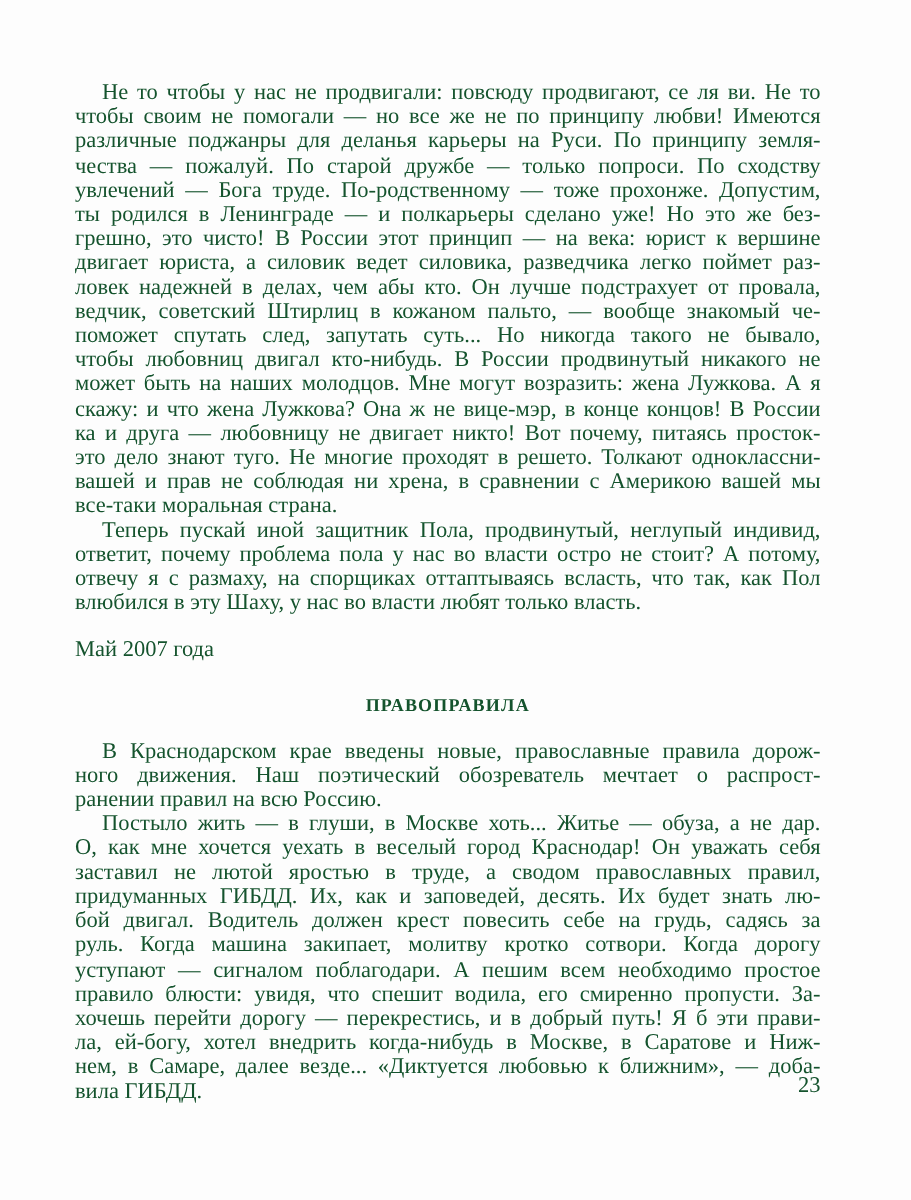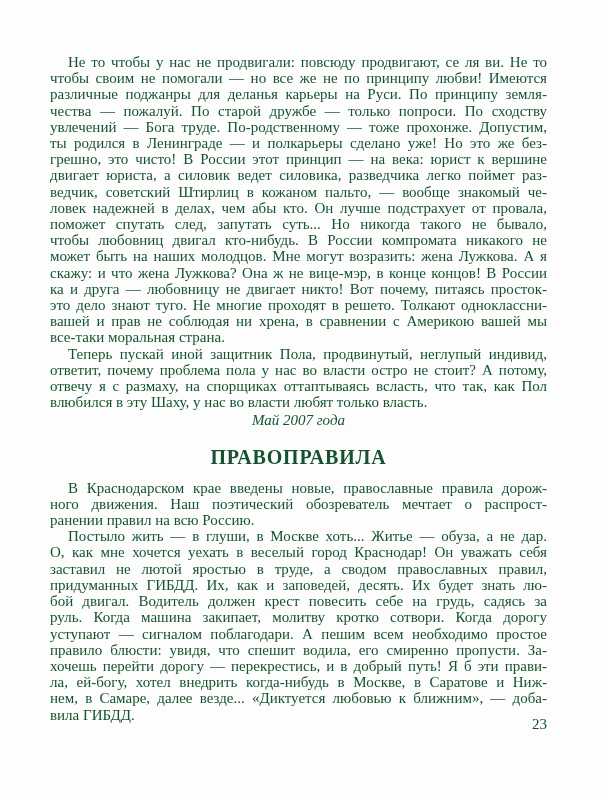"ведчик, советский Штирлиц в кожаном" div.tline { order: before "ловек надежней в делах, чем" -> after "ловек надежней в делах, чем" }
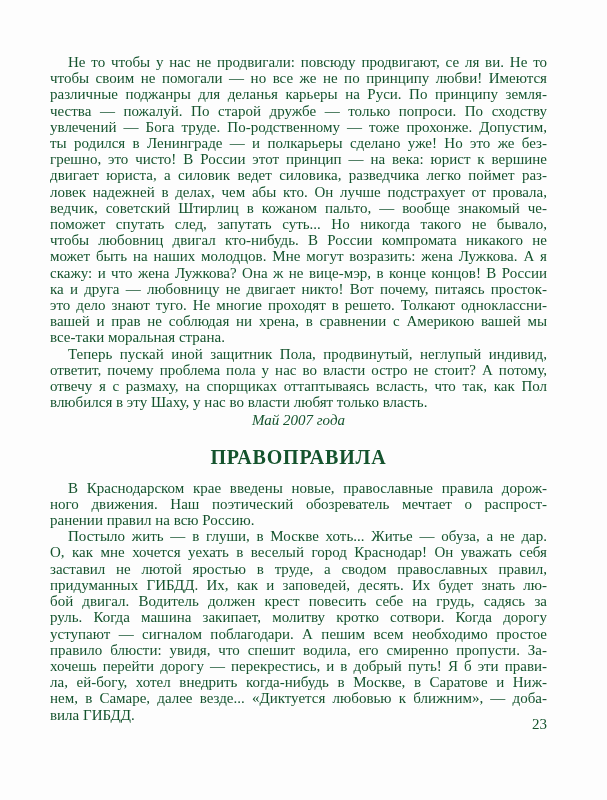"чтобы любовниц двигал кто-нибудь. В" div.tline { text: компромата -> продвинутый }
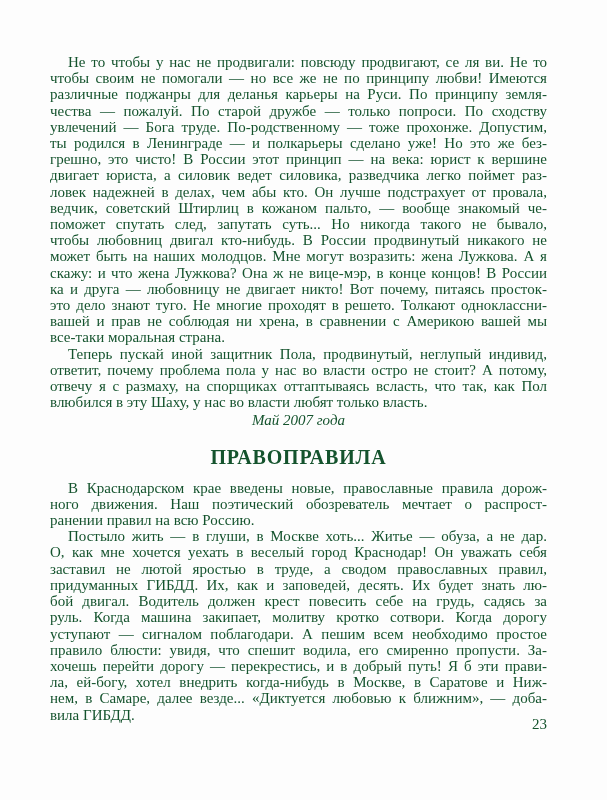"Май 2007 года" .date-line { font-style: italic -> none; margin-top: 2px -> 15px; text-align: center -> left }
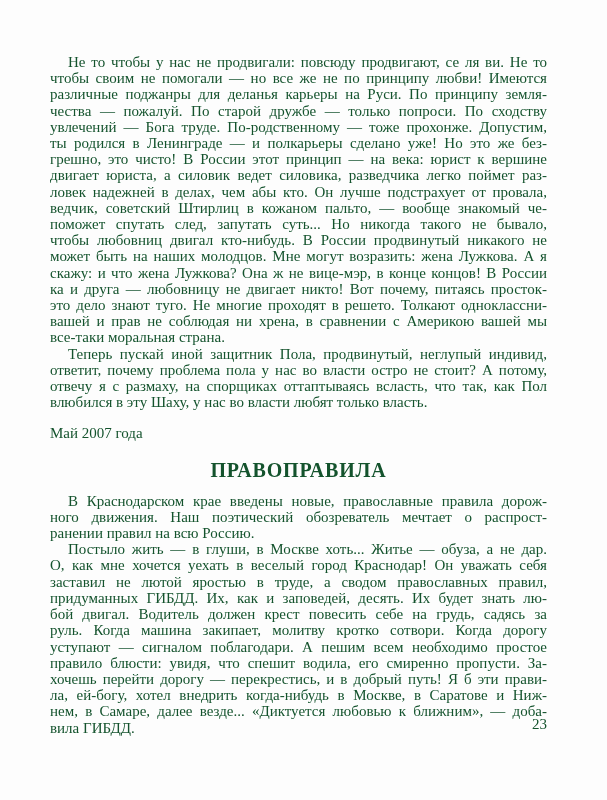"ПРАВОПРАВИЛА" .title { font-size: 20px -> 12px }
